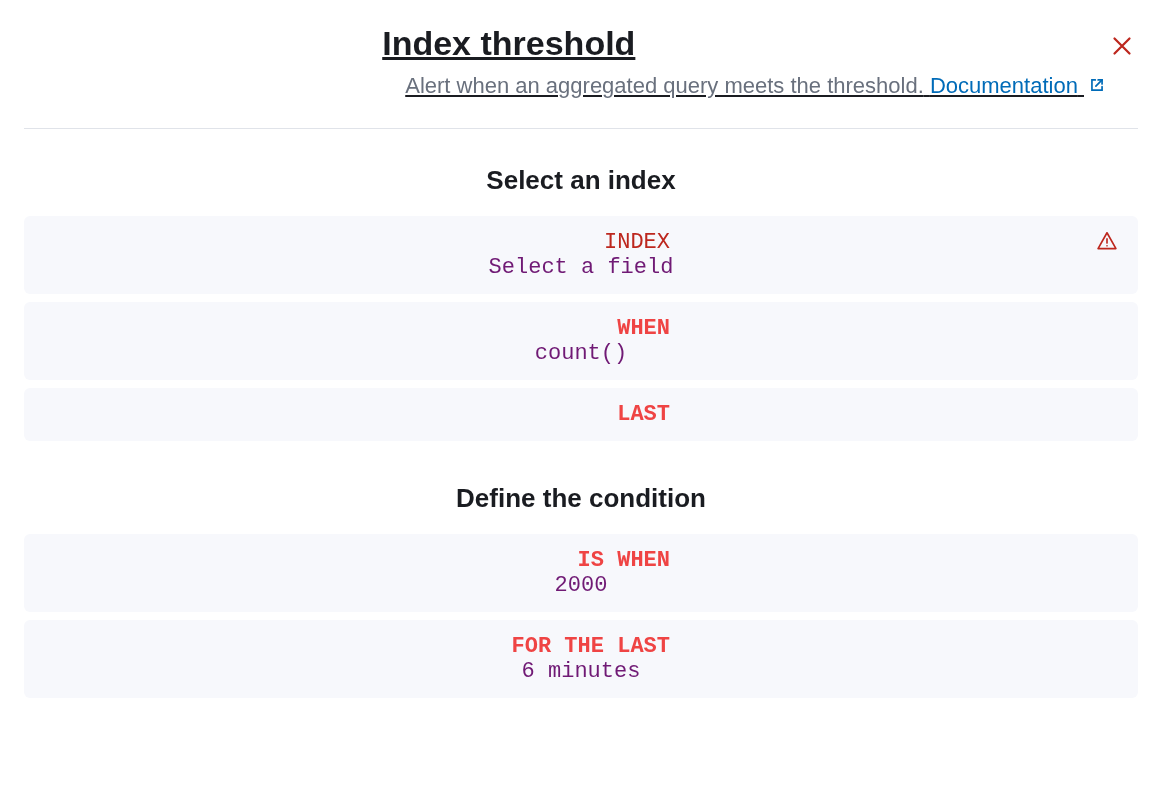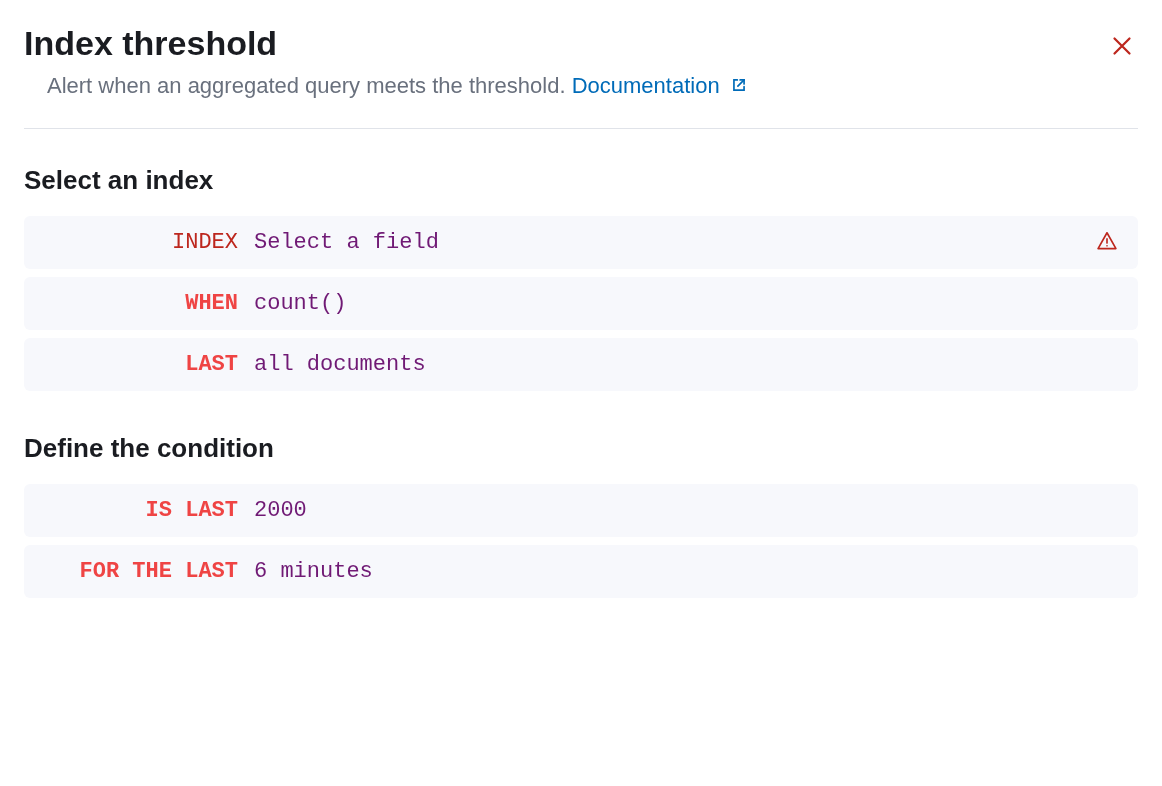"Index threshold" .header-row { justify-content: space-between -> flex-end; text-decoration: none -> underline }
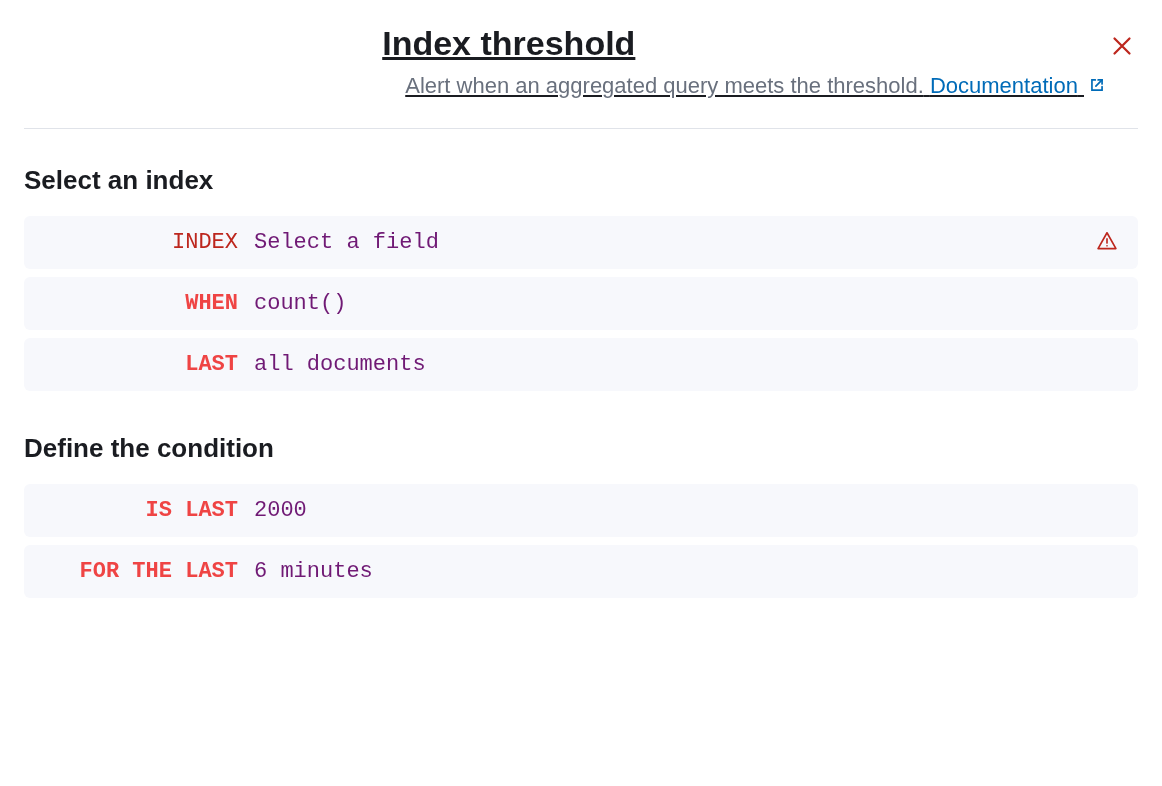"Select an index" .section-title { text-align: none -> center }
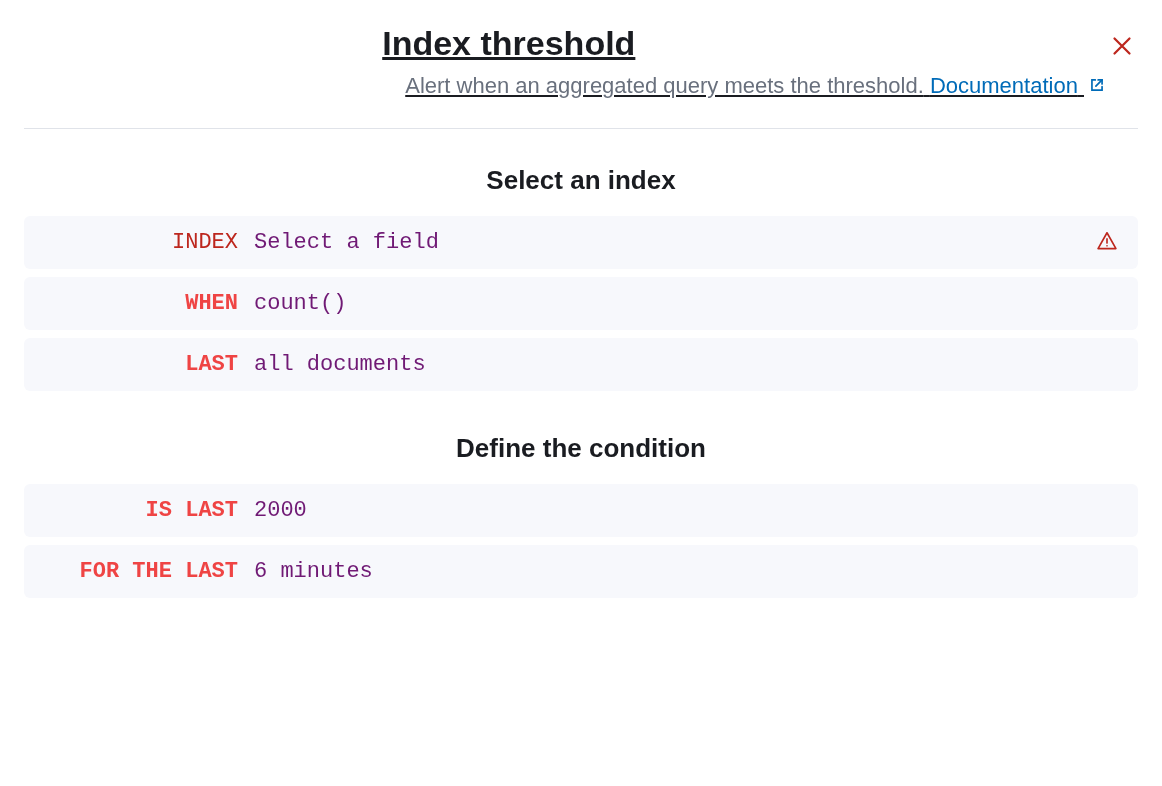"INDEX" .expr-row { align-items: none -> center; flex-direction: none -> column }
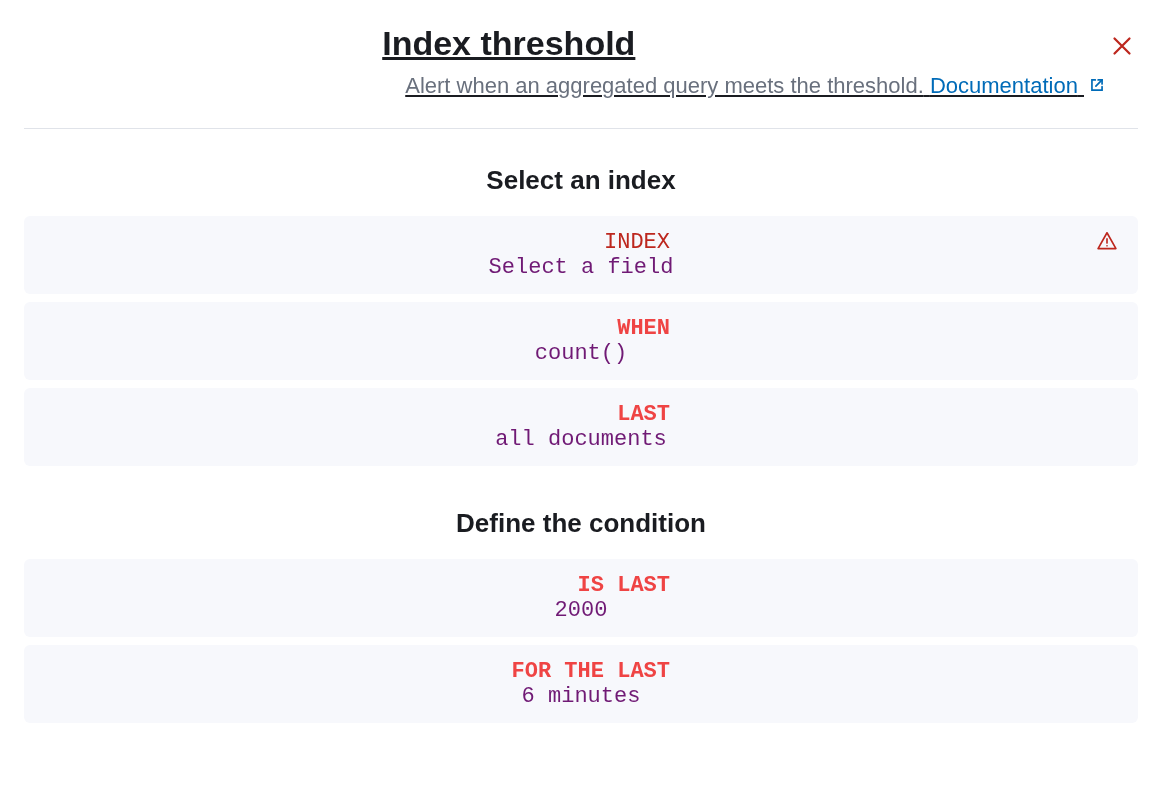"all documents" div.expr-value { html: <div>all documents</div> -> none }
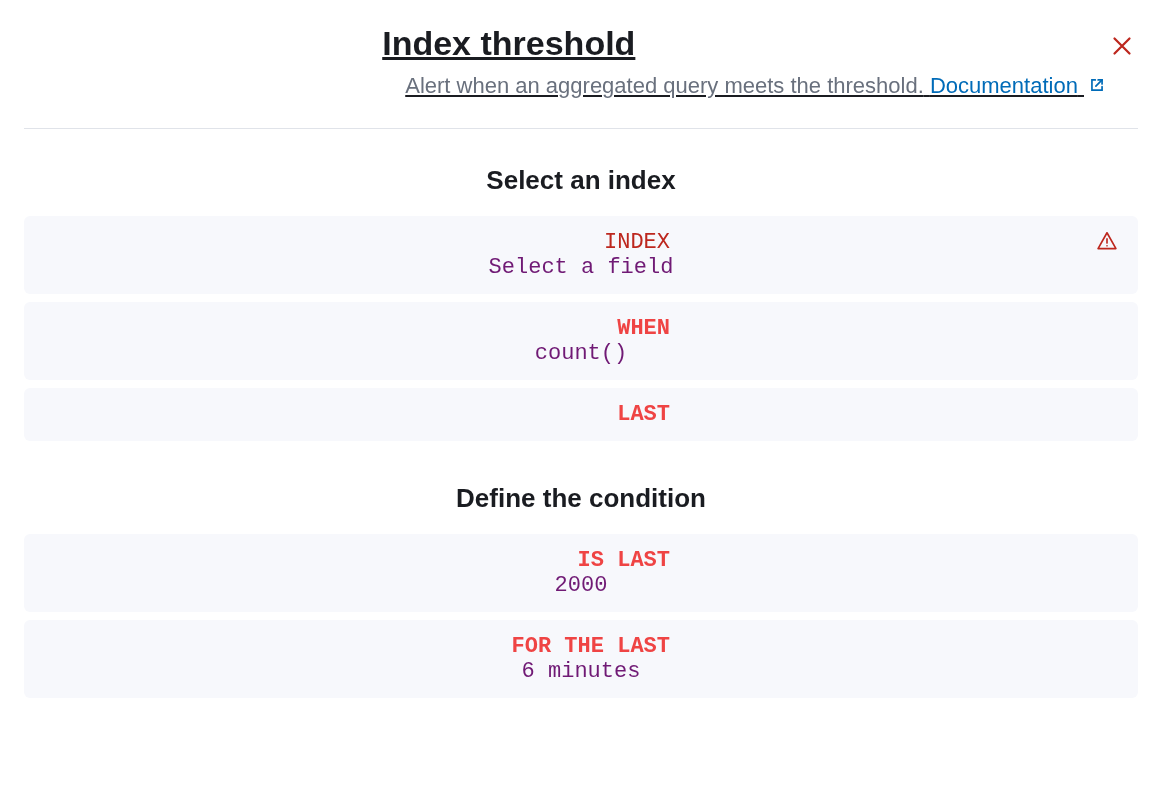"IS LAST" span.kw-normal { text: LAST -> WHEN }
